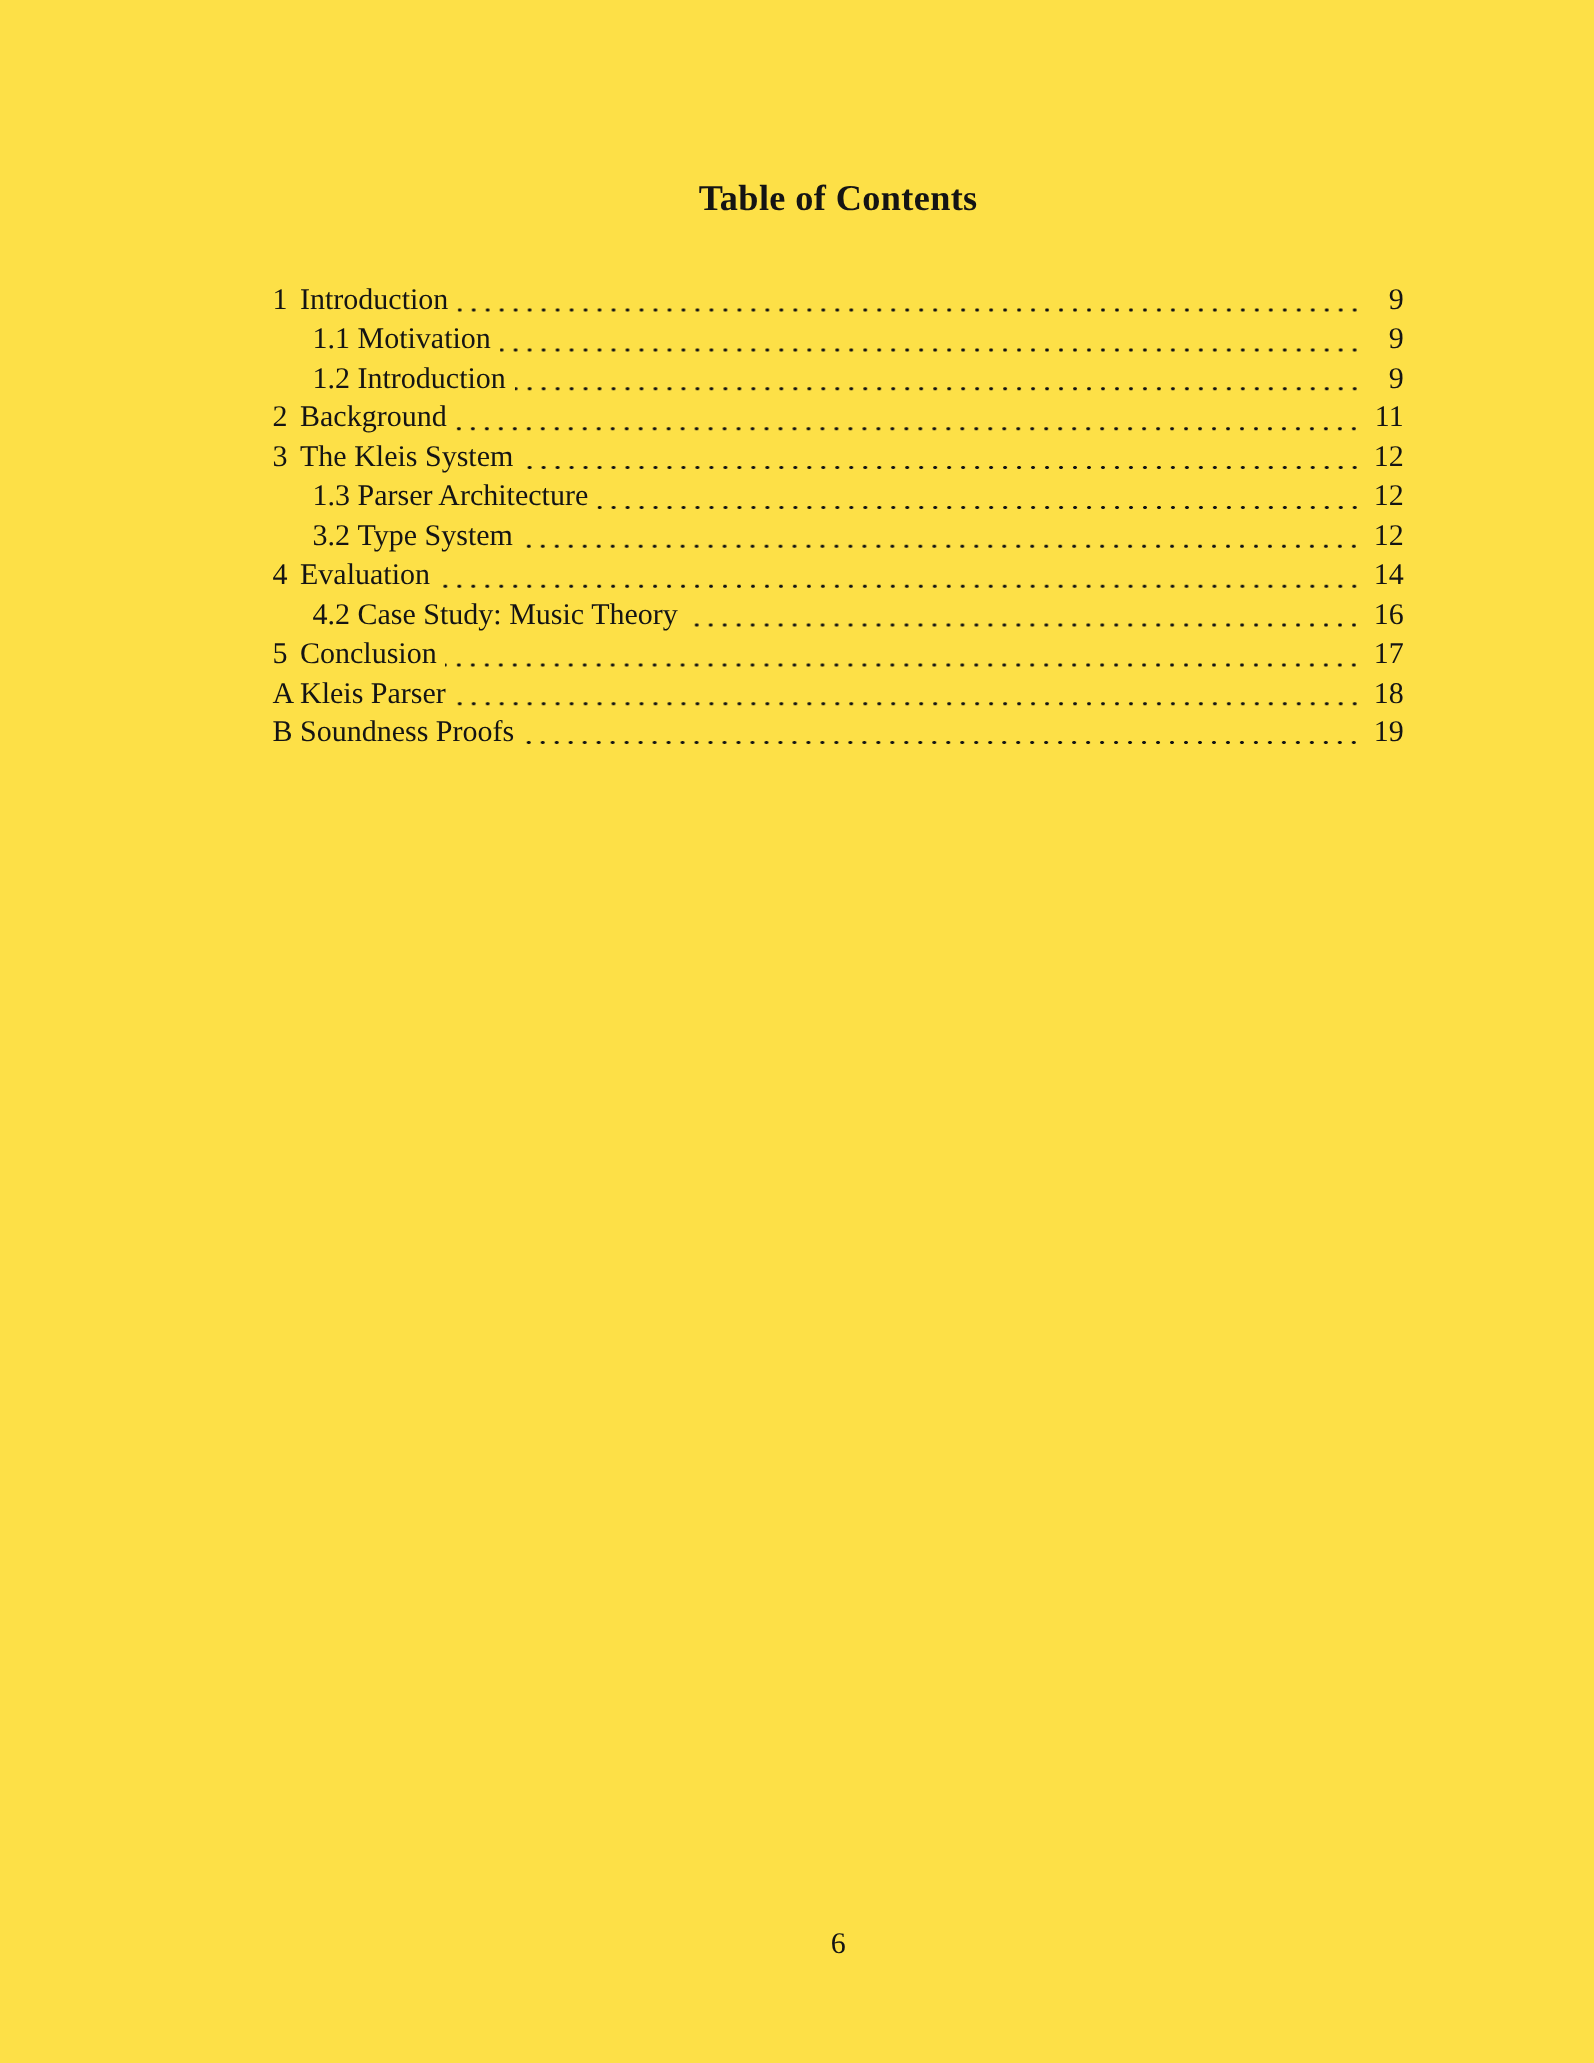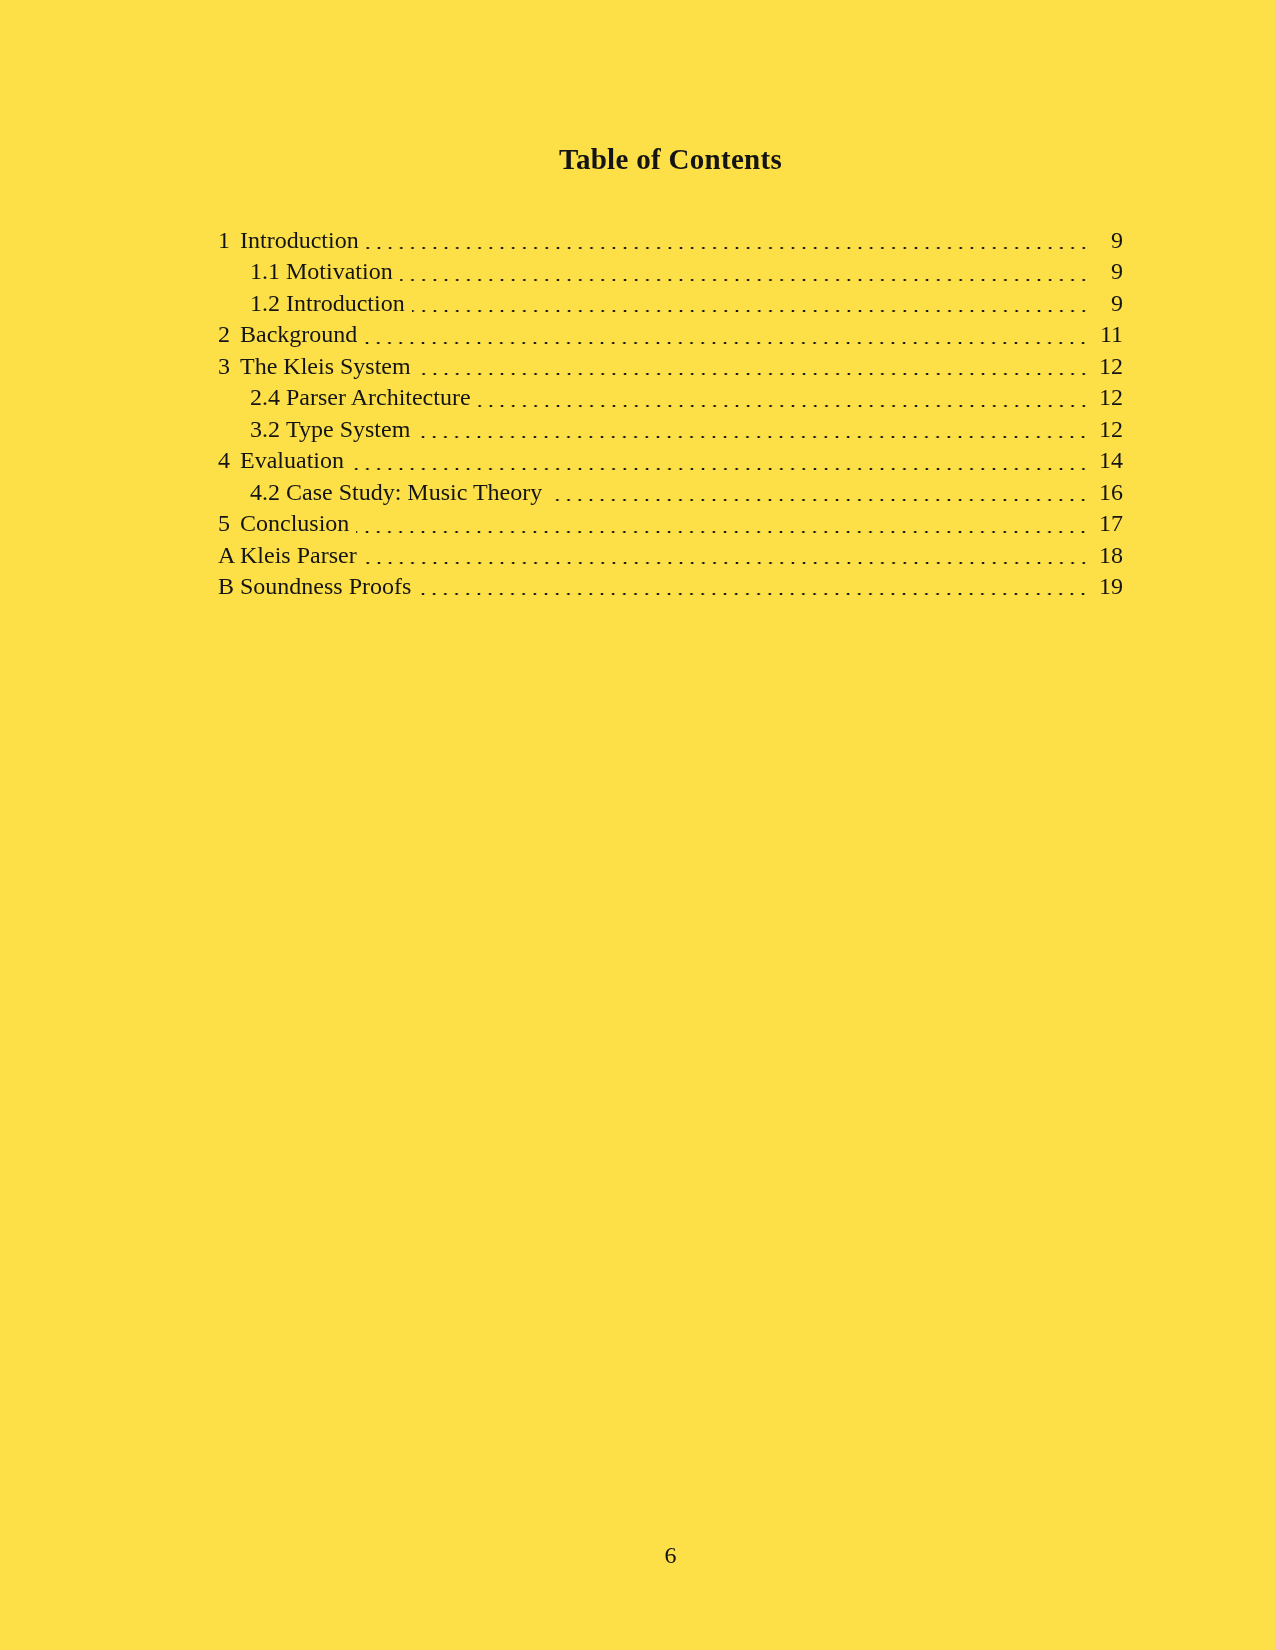"2.4" span.toc-num { text: 2.4 -> 1.3 }
